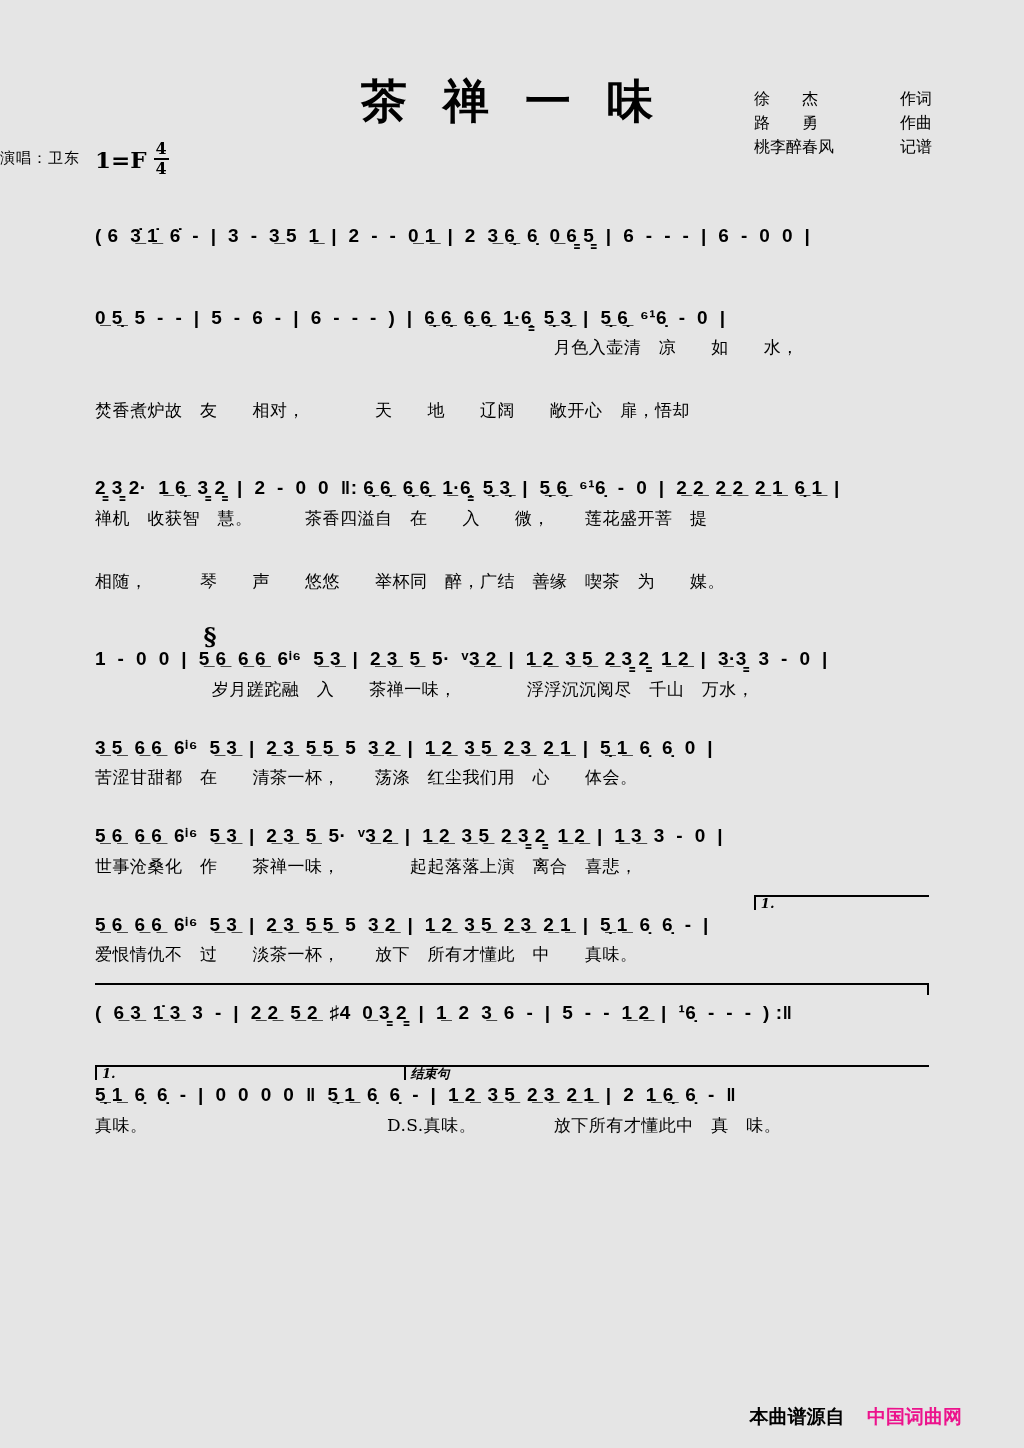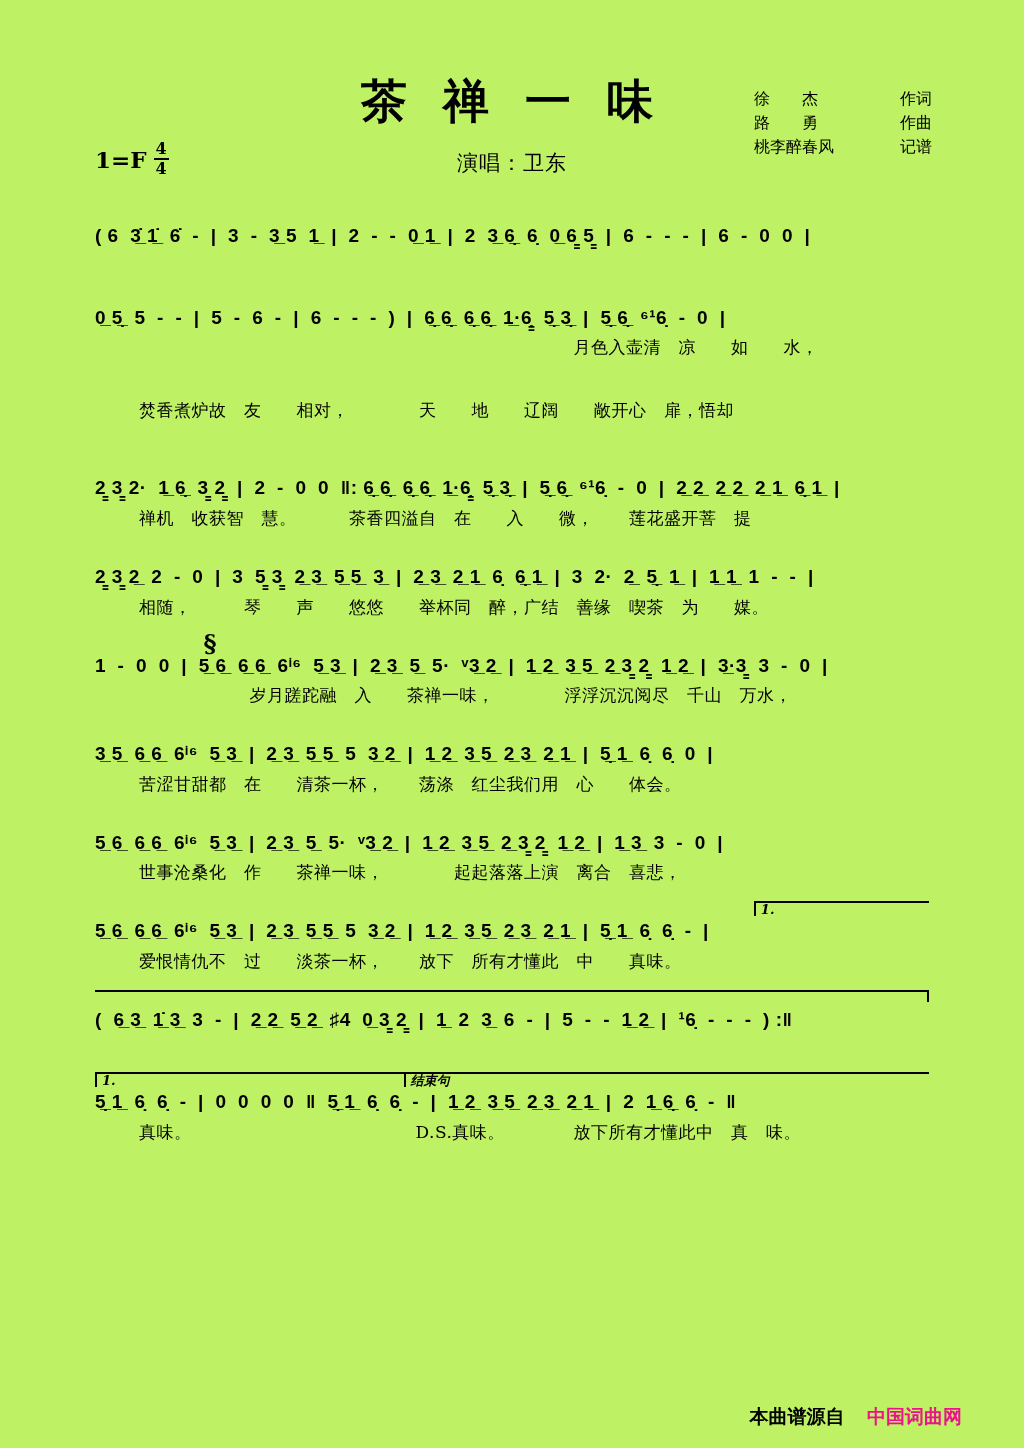"茶 禅 一 味" .page { background: #bef264 -> #e5e5e5 }
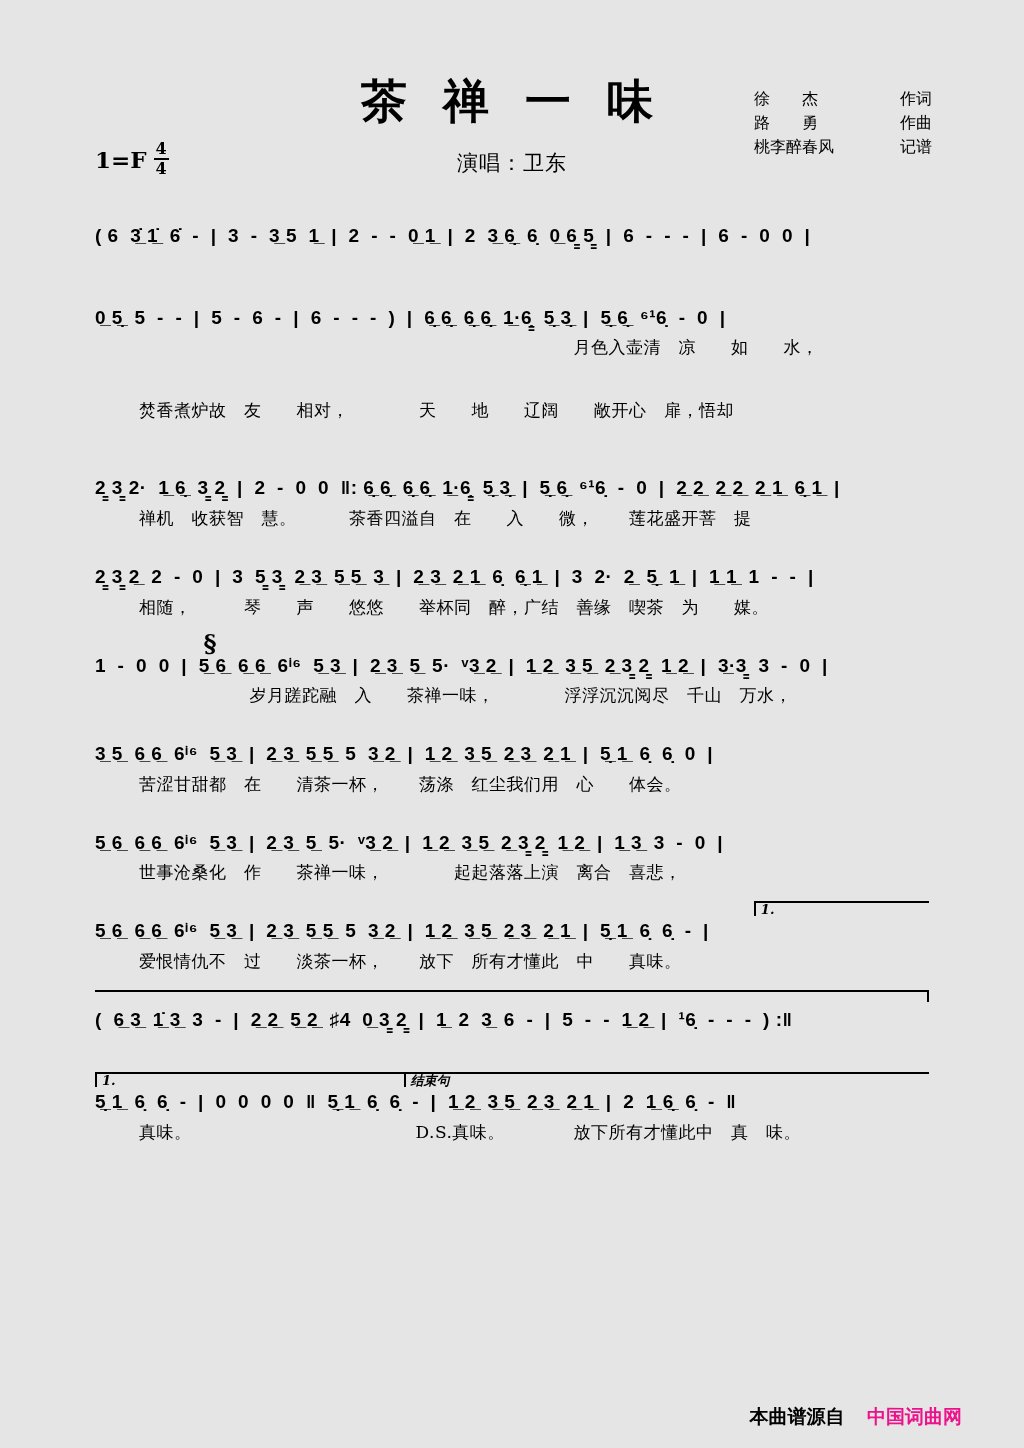"演唱：卫东" .performer { font-size: 21px -> 15px; text-align: center -> none }
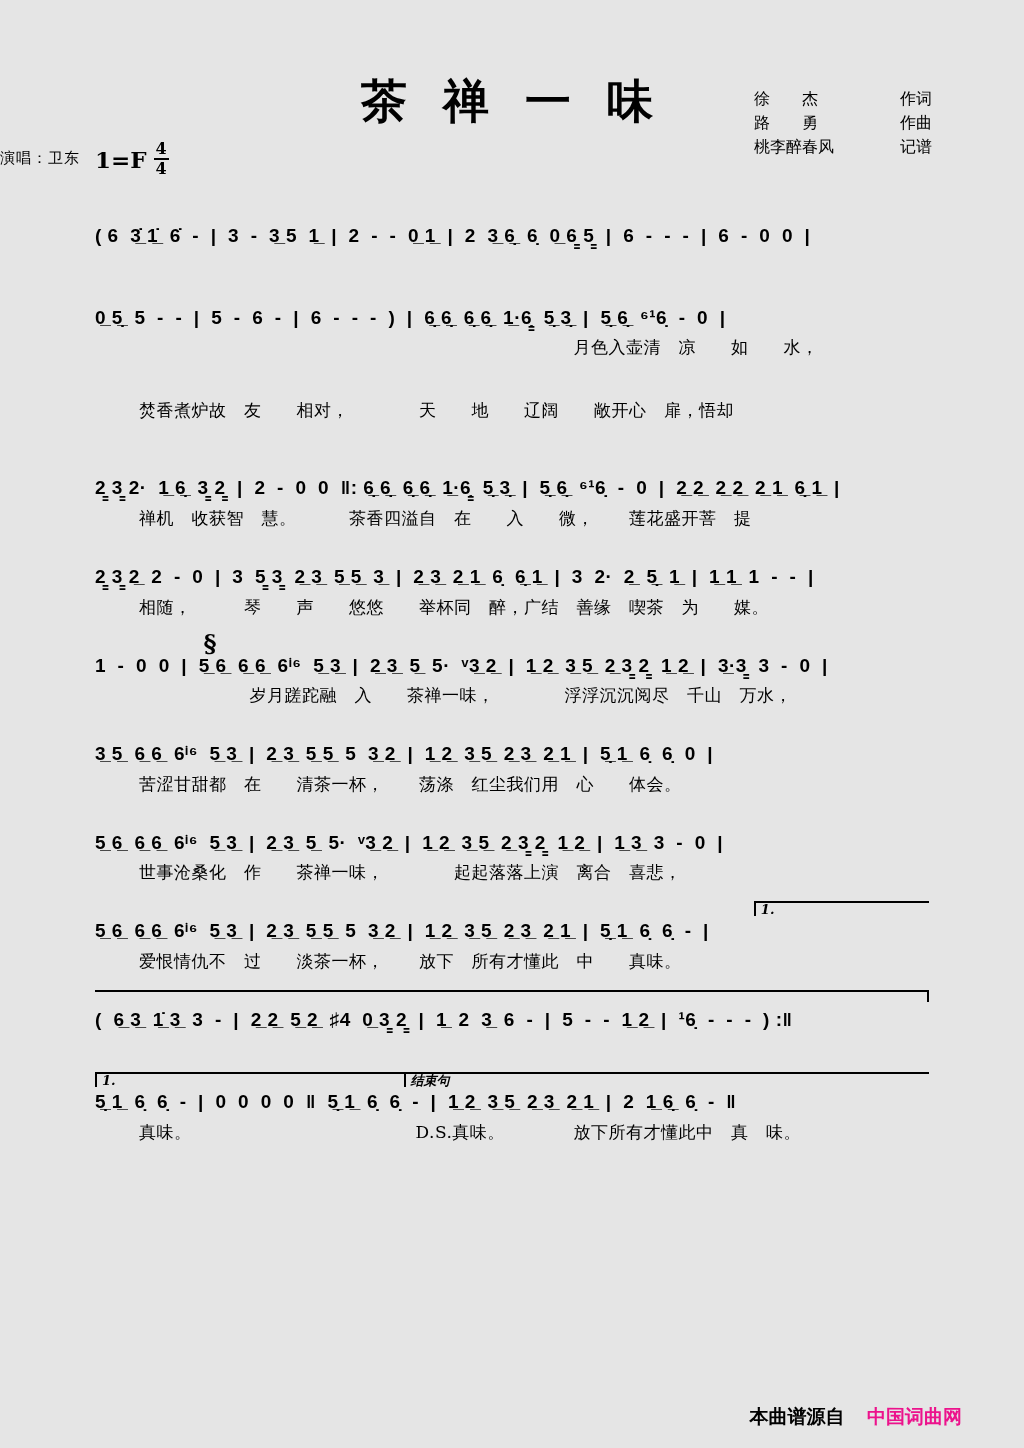"月色入壶清 凉 如 水，" .lyrics-line { margin-left: 44px -> none }
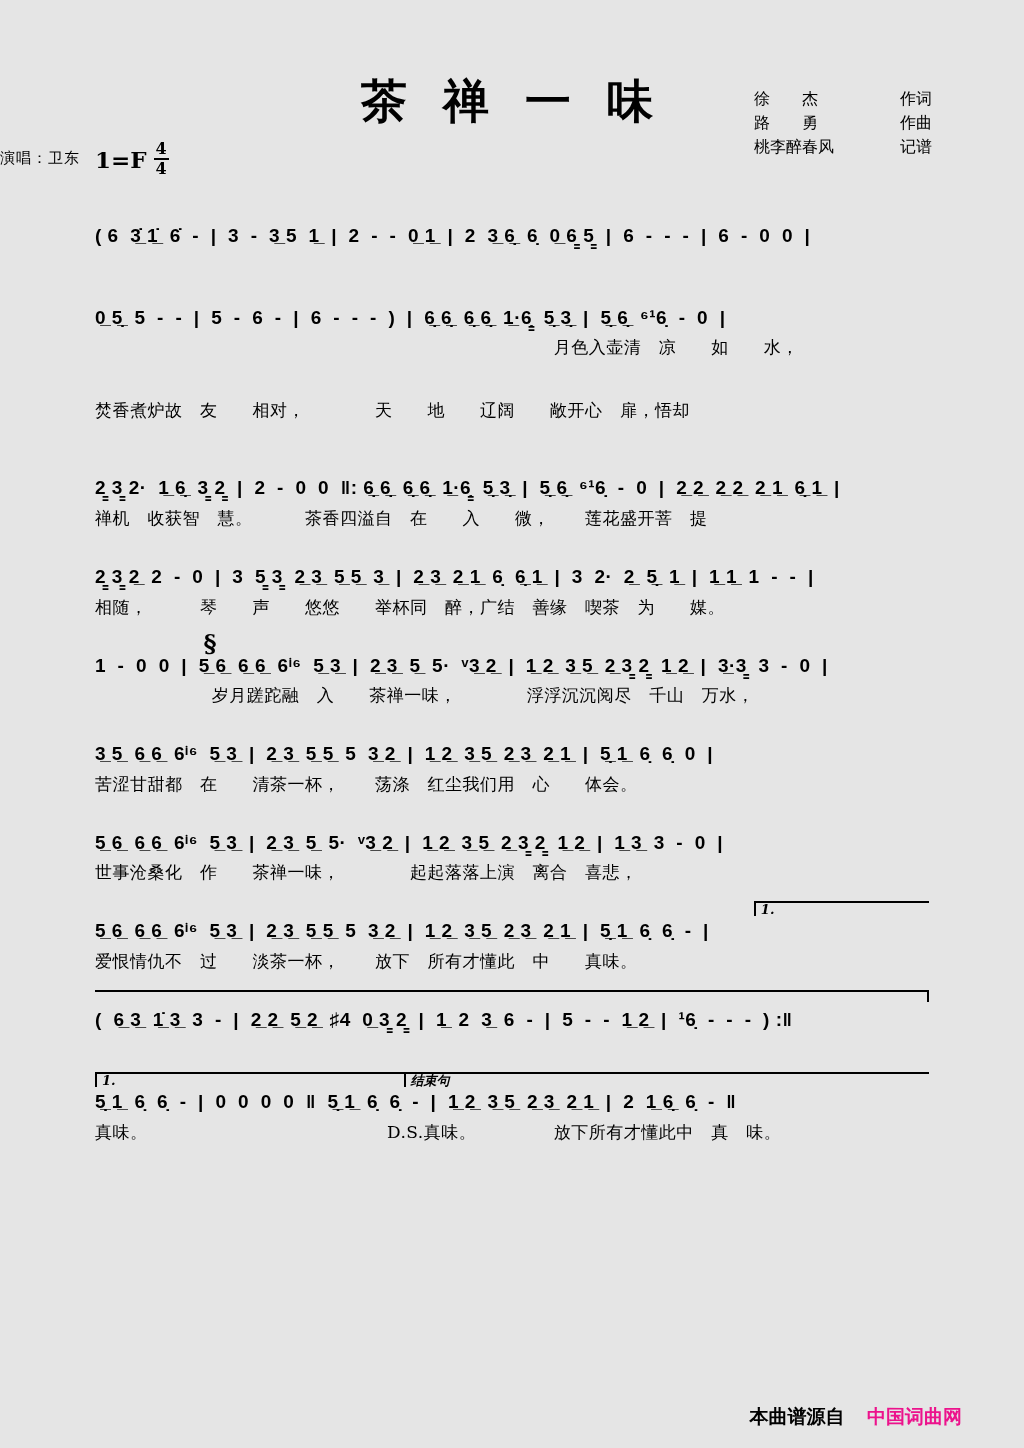"2̳ 3̳ 2̲ 2 -" div.notes-line { html: <div>2̳ 3̳ 2̲ 2 - 0 | 3 5̳ 3̳ 2̲ 3̲ 5̲ 5̲ 3̲ | 2̲ 3̲ 2̲ 1̲ 6̣ 6̣̲ 1̲ | 3 2· 2̲ 5̣̲ 1̲ | 1̲ 1̲ 1 - - |</div> -> none }
